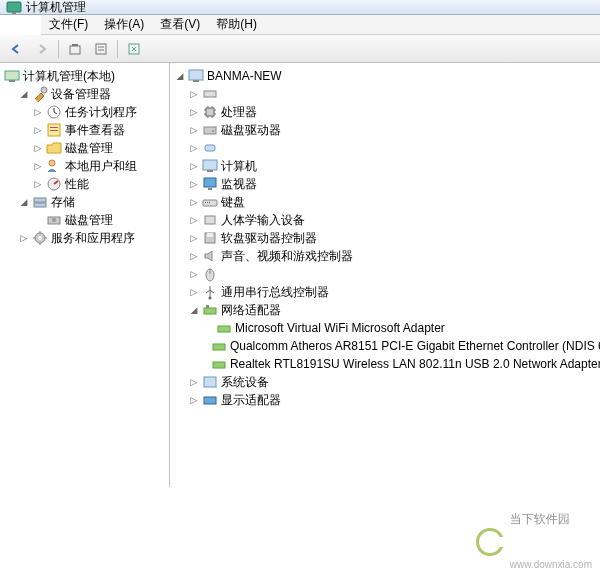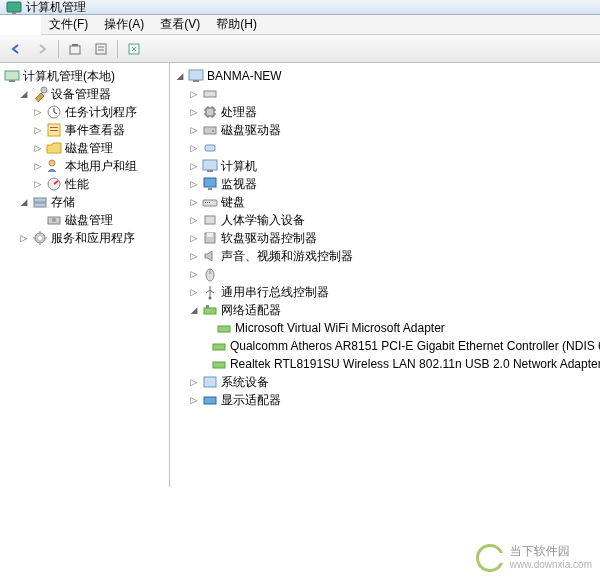"www.downxia.com" .watermark .txt .s { margin-top: none -> 32px }
